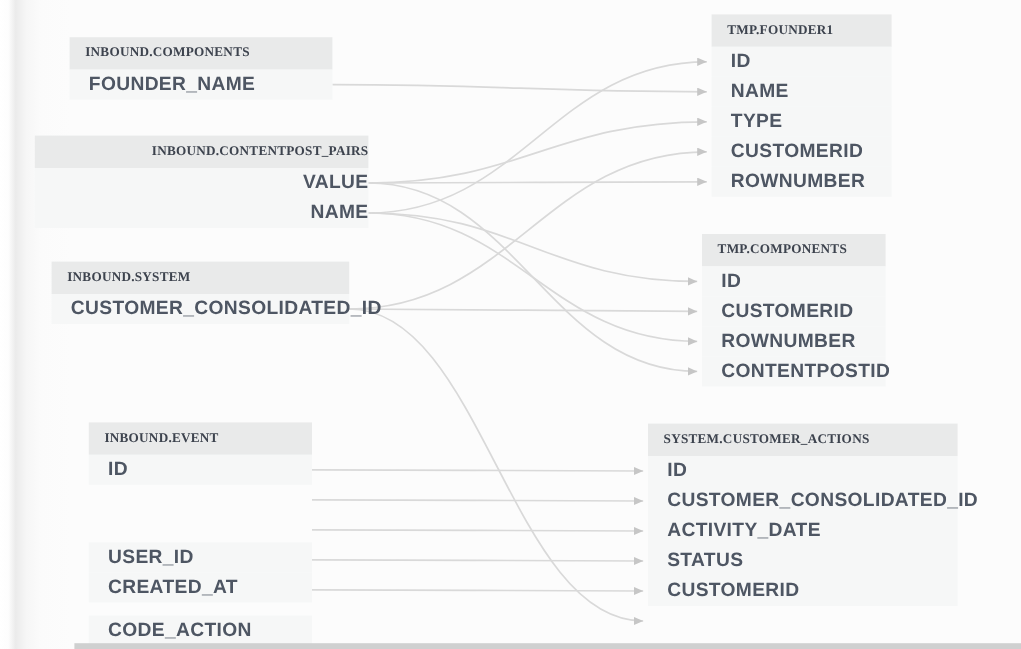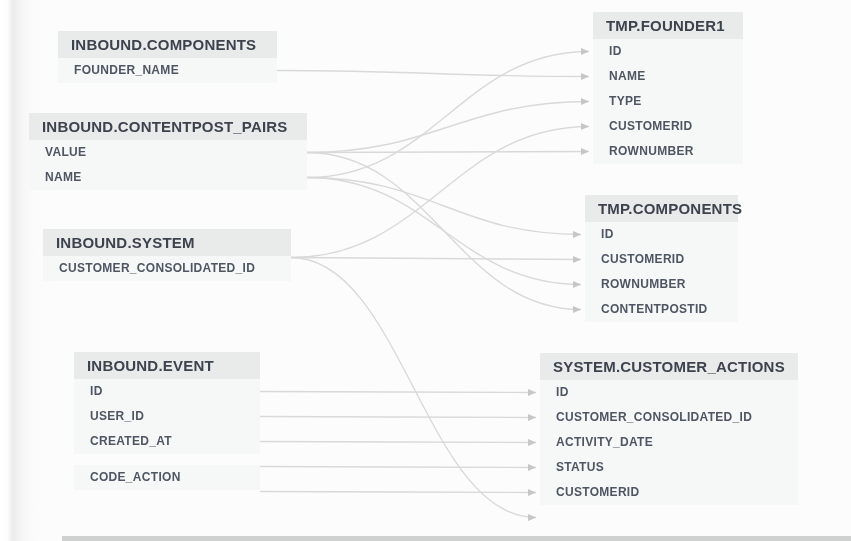"TMP.FOUNDER1" .table .hd { font-family: none -> Liberation Serif, serif; font-size: 15px -> 11px }
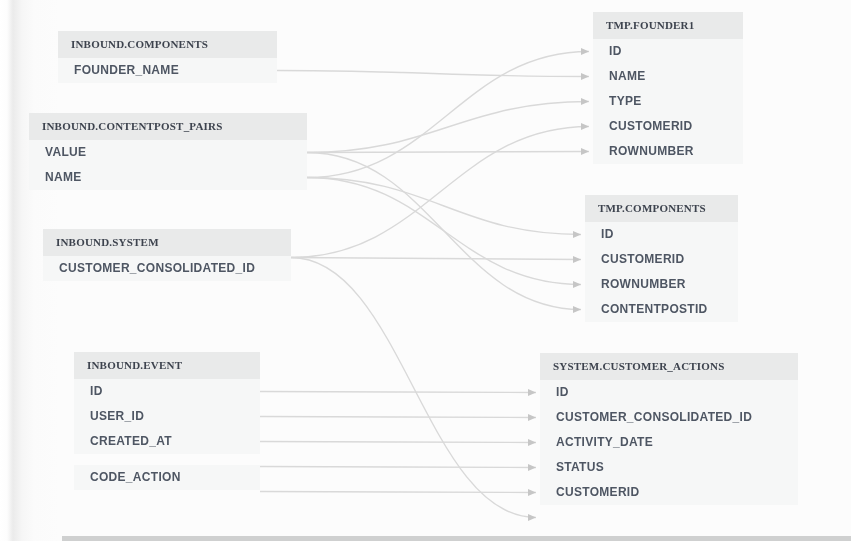"ID" .table .row { font-size: 12px -> 16px }
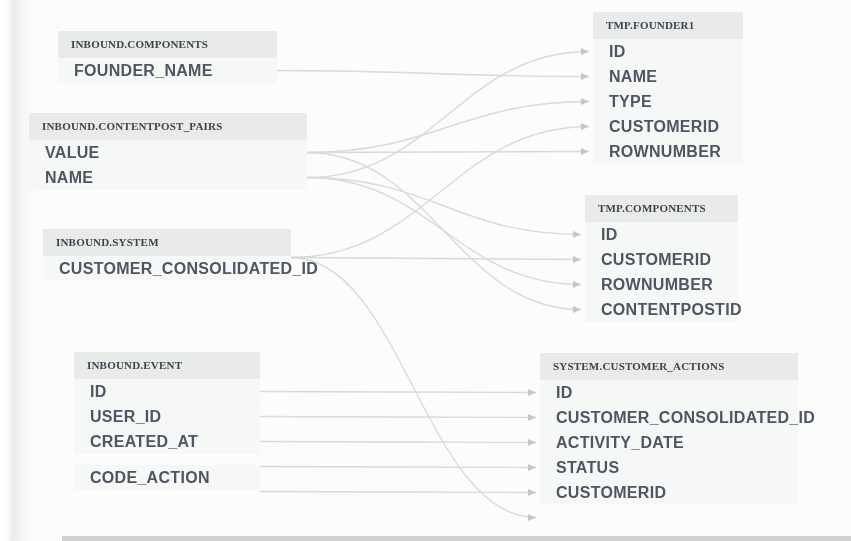"INBOUND.CONTENTPOST_PAIRS" div.table { text-align: none -> right }
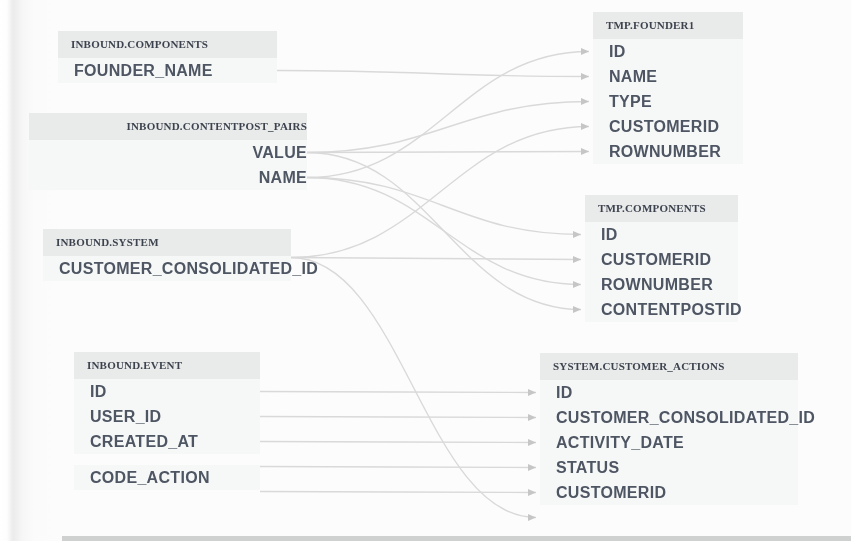"INBOUND.SYSTEM" div.table { top: 229px -> 218px }
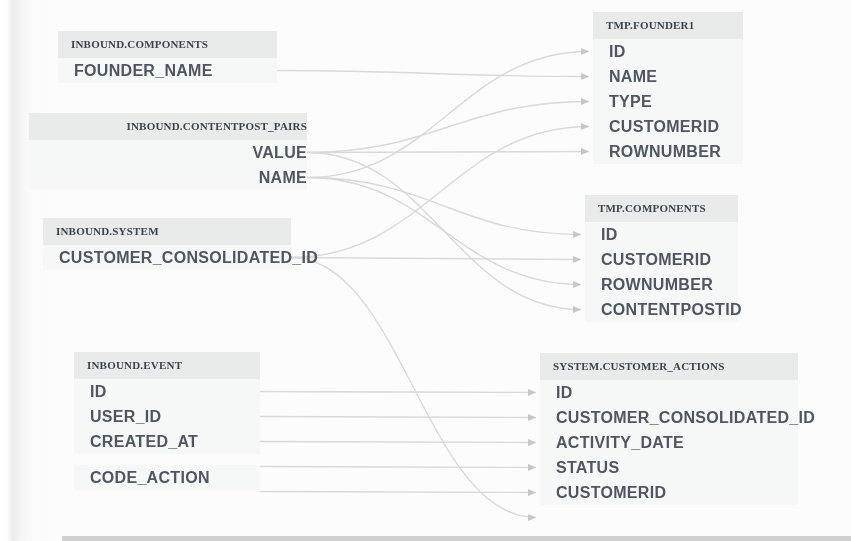"USER_ID" div.row { margin-top: none -> 48px }
